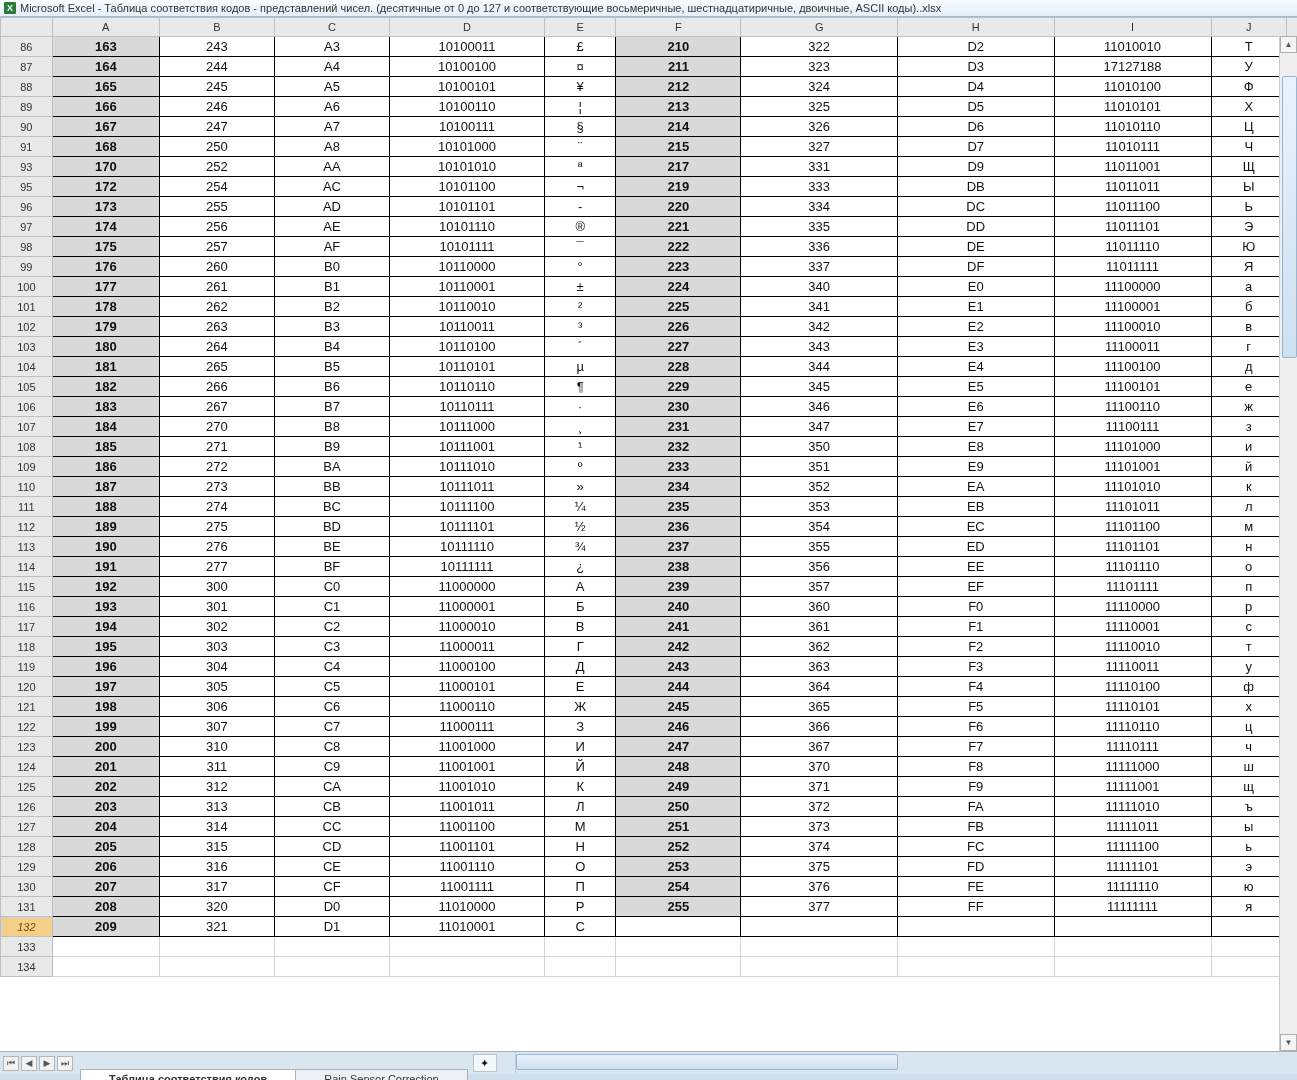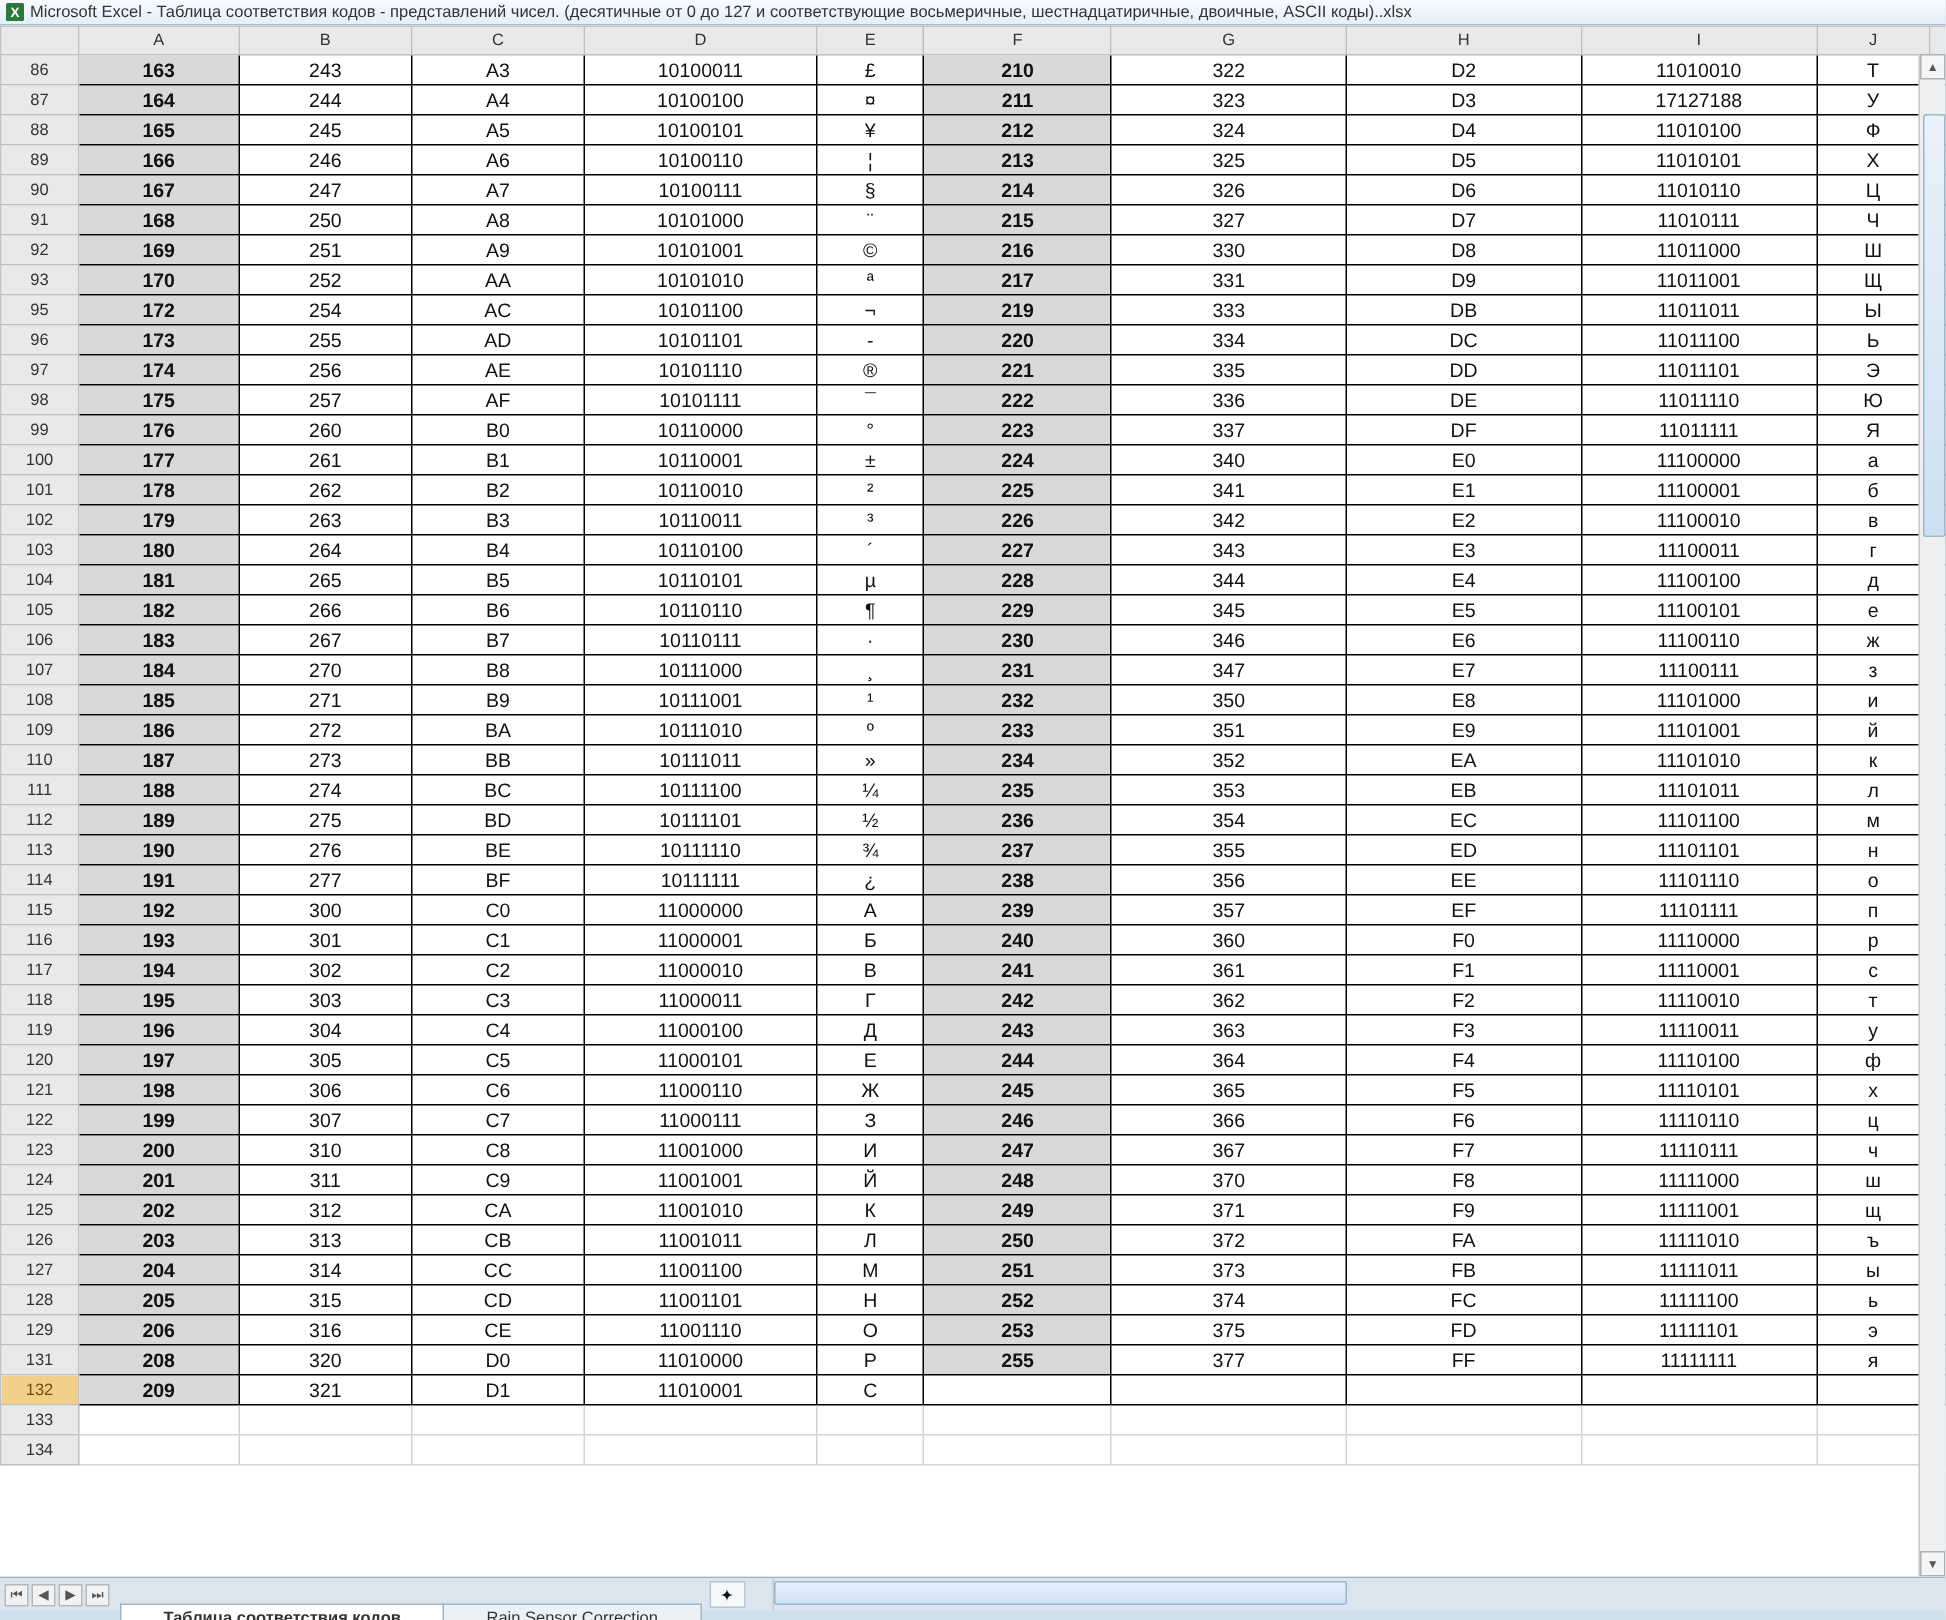"92" tr { html: <tr> <th>92</th> <td>169</td> <td>251</td> <td>A9</td> <td>10101001</td> <td>©</td> <td>216</td> <td>330</td> <td>D8</td> <td>11011000</td> <td>Ш</td> <td></td> </tr> -> none }
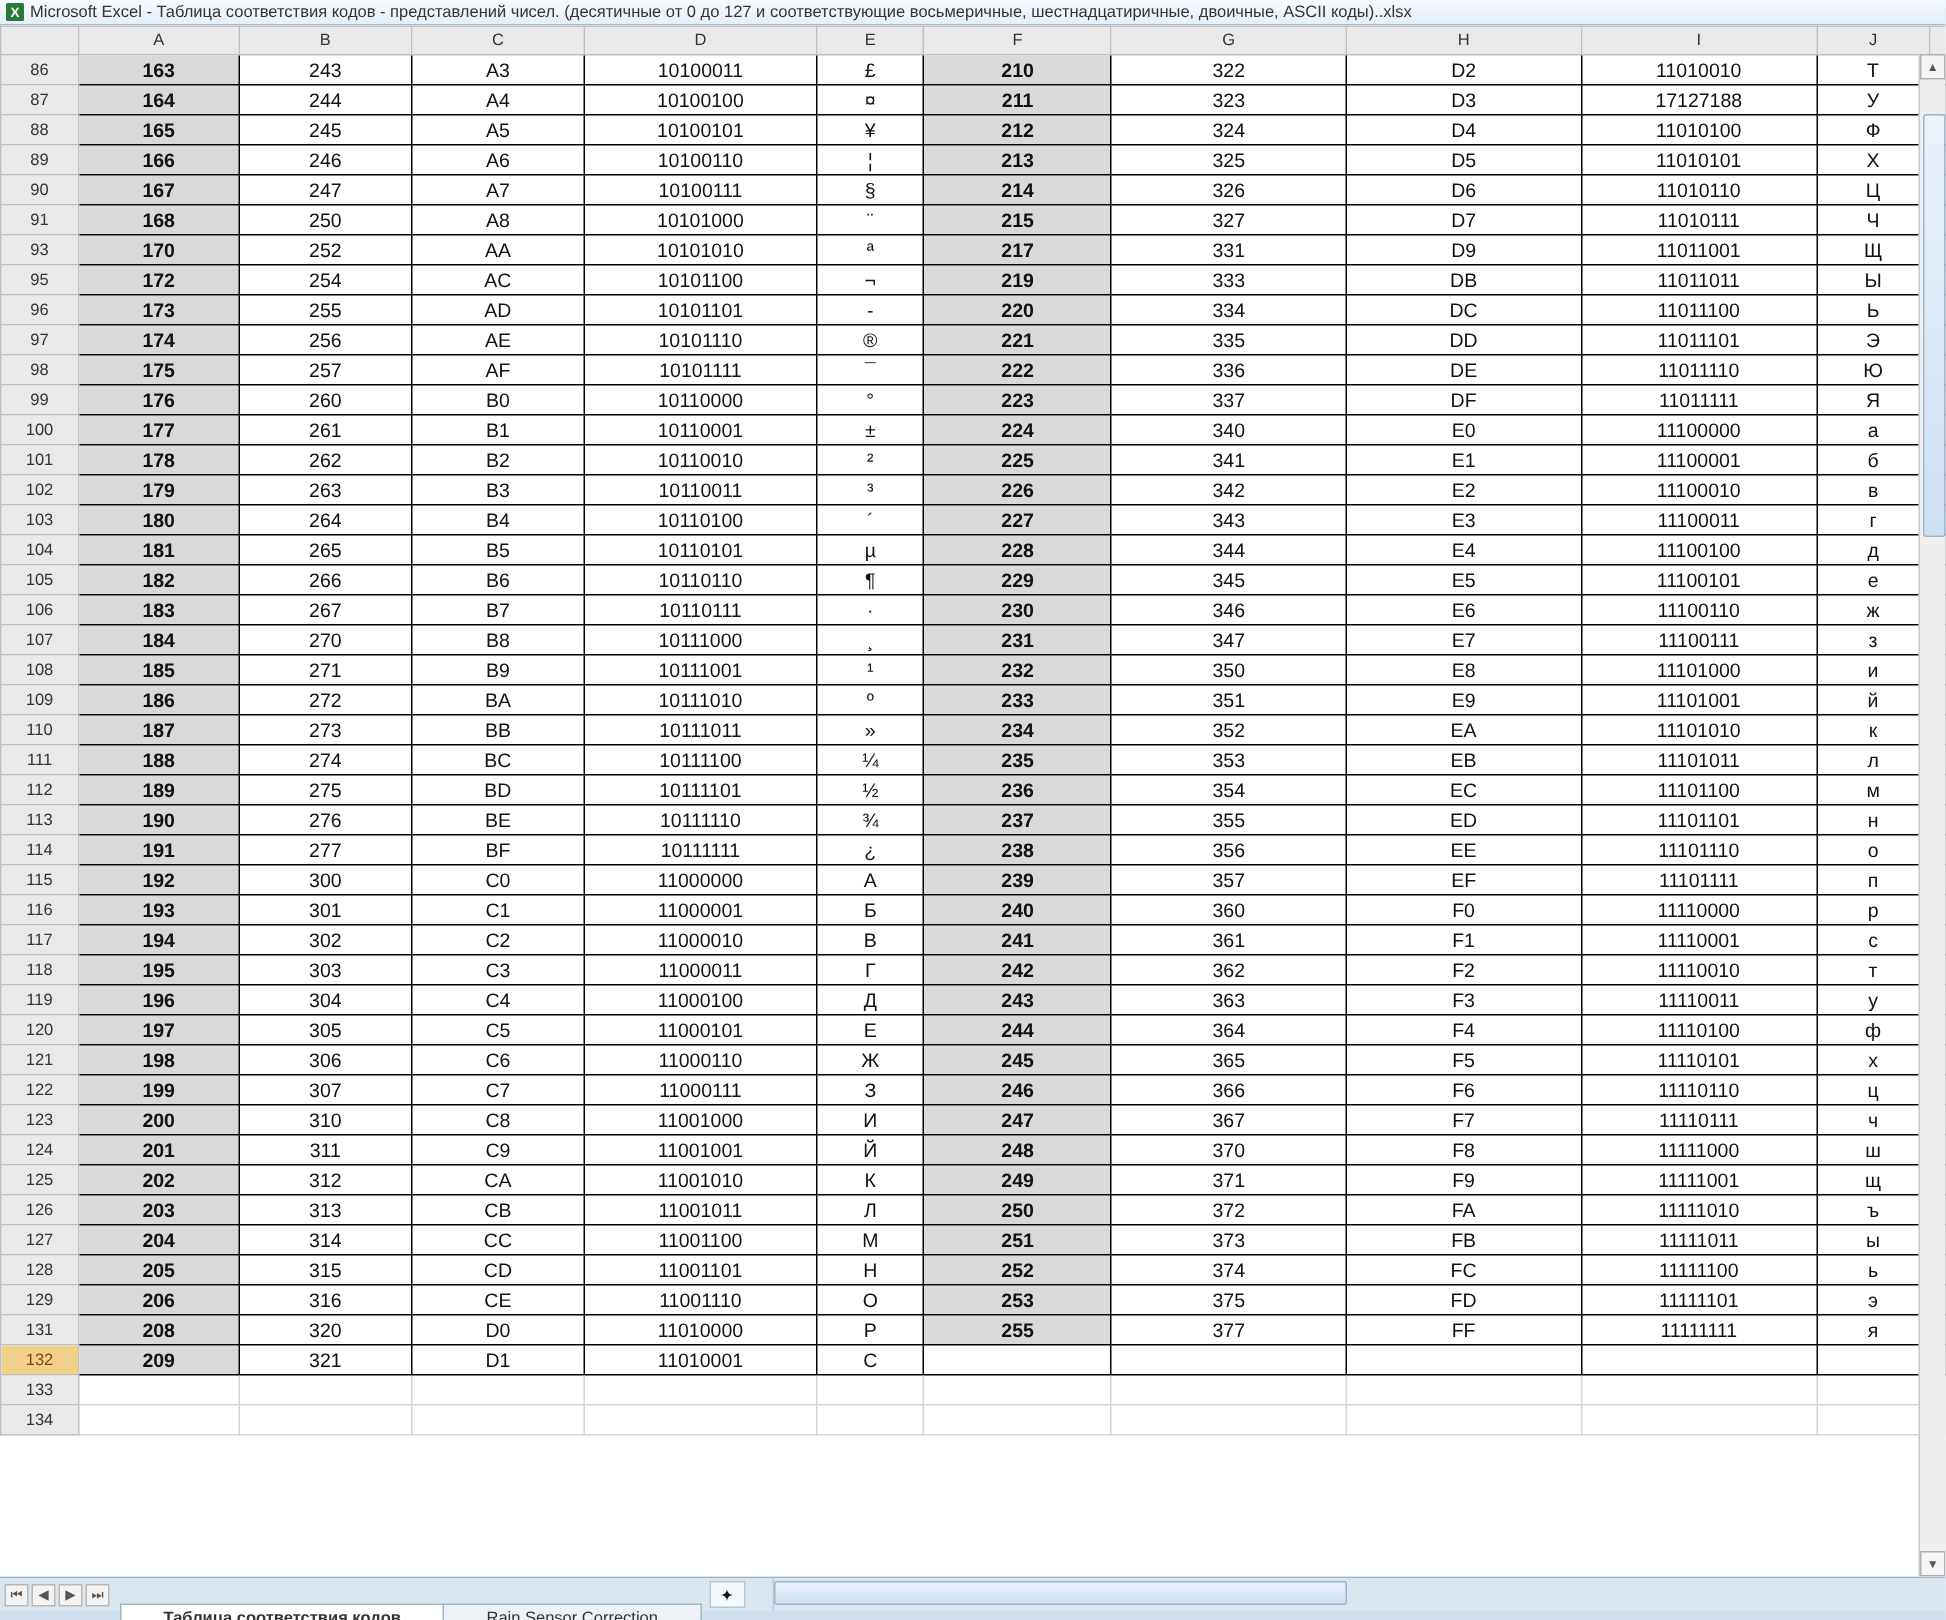"130" tr { html: none -> <tr> <th>130</th> <td>207</td> <td>317</td> <td>CF</td> <td>11001111</td> <td>П</td> <td>254</td> <td>376</td> <td>FE</td> <td>11111110</td> <td>ю</td> <td></td> </tr> }
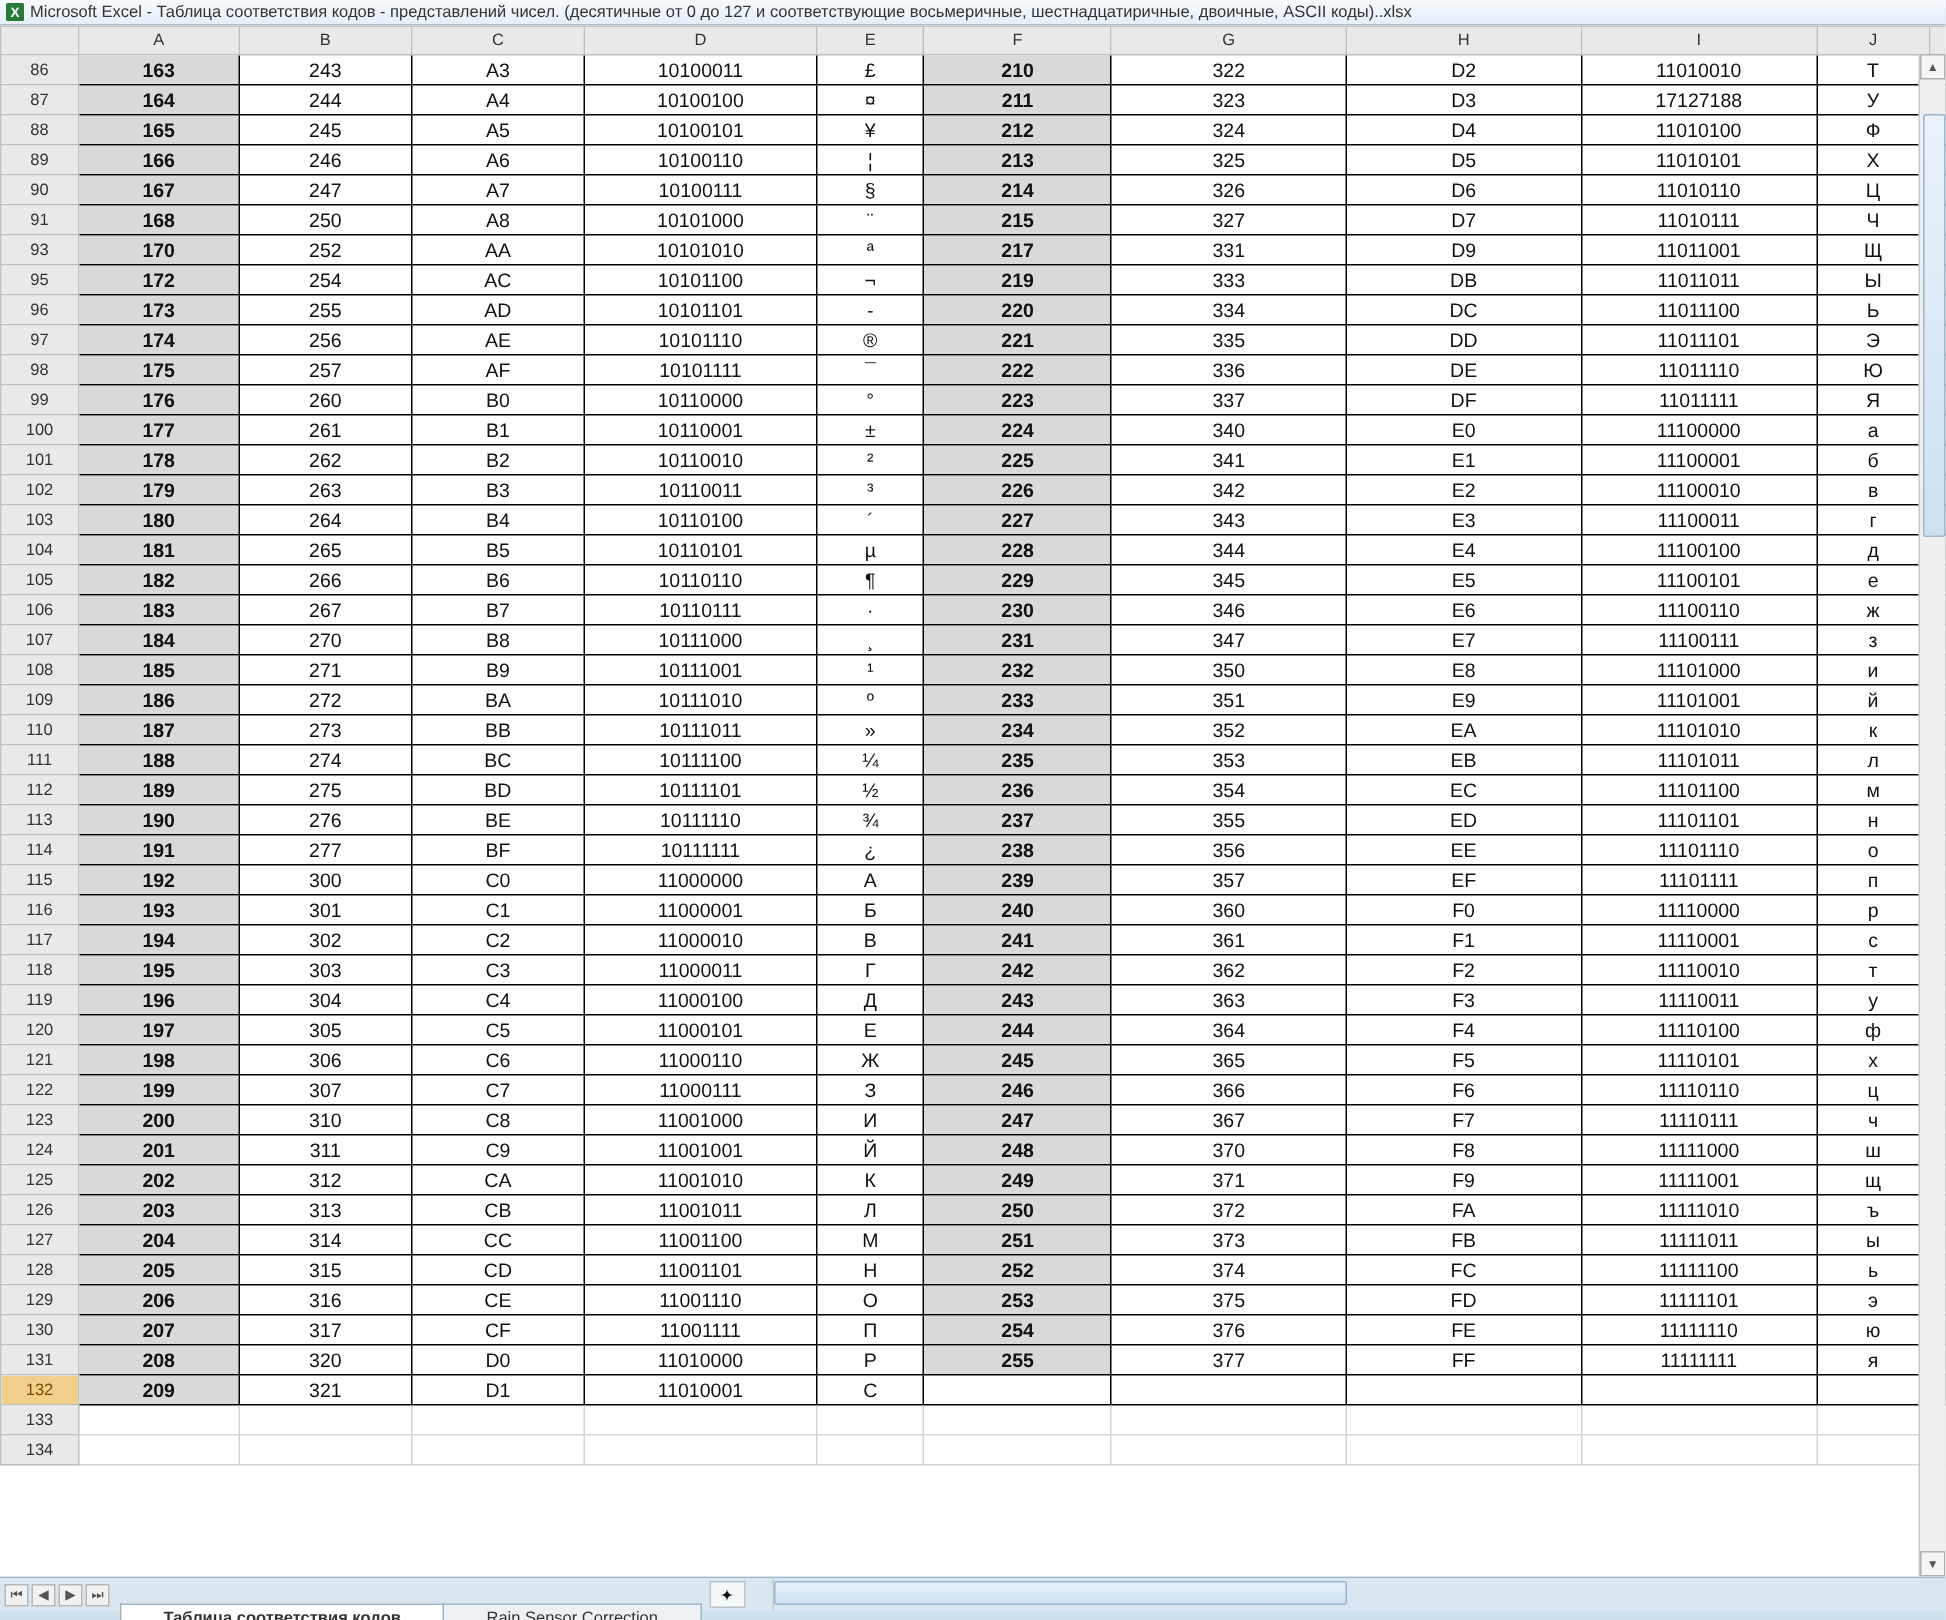"132" table.grid tbody th.rownum.sel { font-style: none -> italic }
